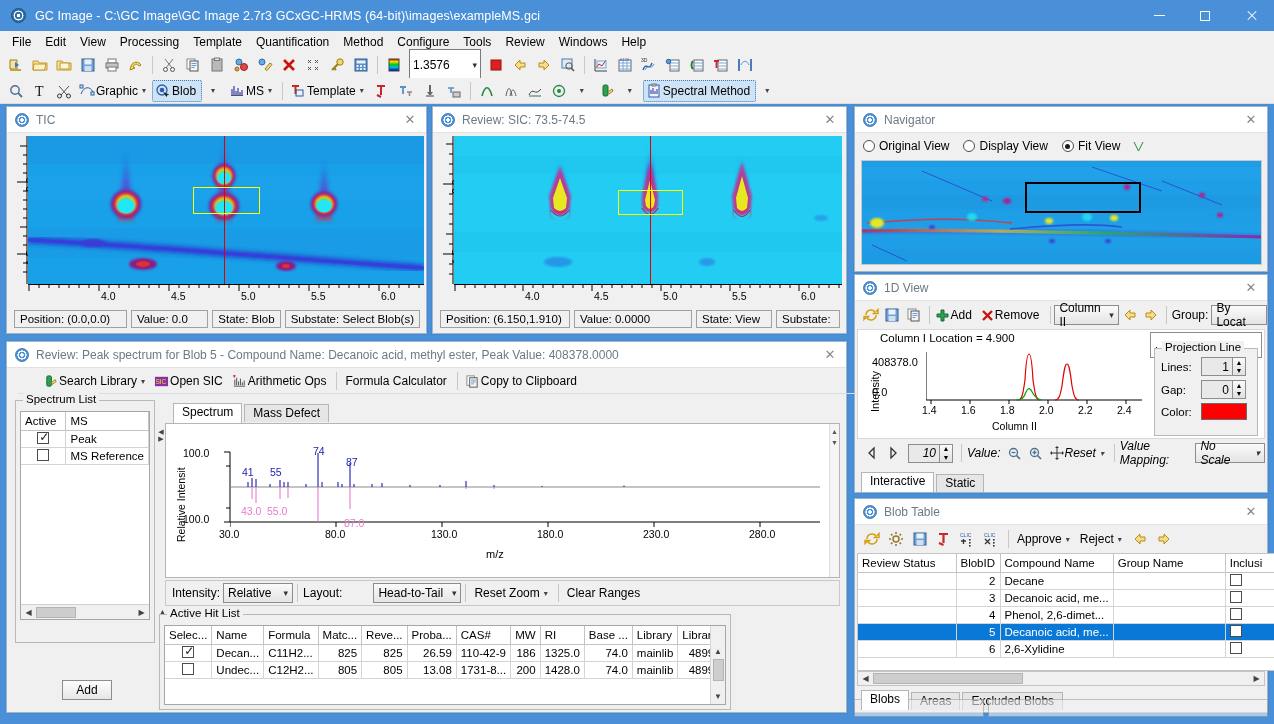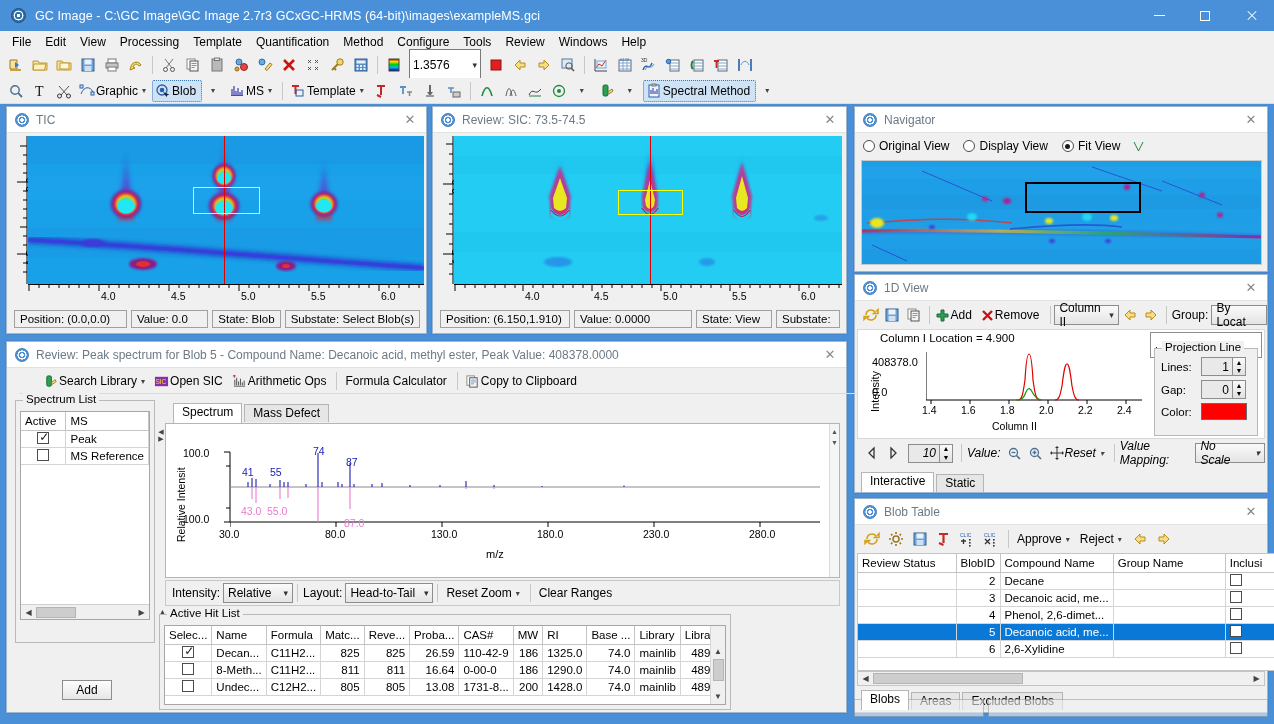"Head-to-Tail" div.select { margin-left: none -> 28px }
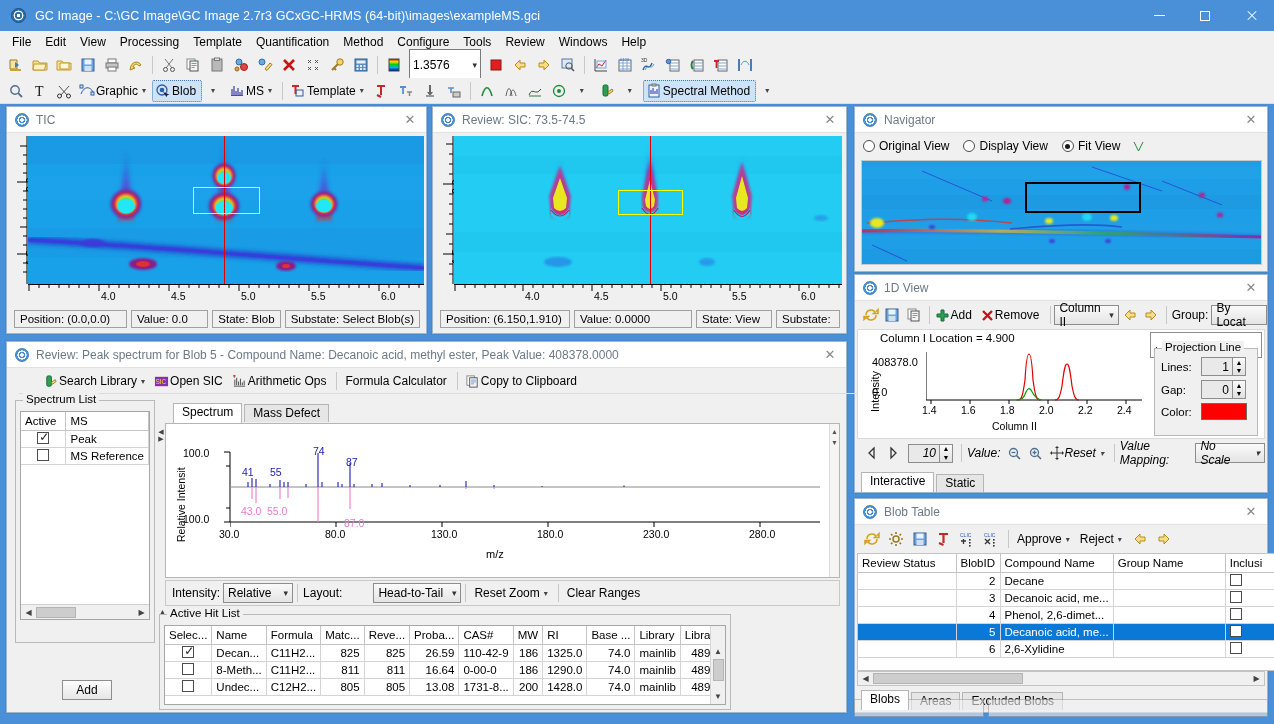"8-Meth..." tr { html: <tr> <td><span></span></td> <td>8-Meth...</td> <td>C11H2...</td> <td>811</td> <td>811</td> <td>16.64</td> <td>0-00-0</td> <td>186</td> <td>1290.0</td> <td>74.0</td> <td>mainlib</td> <td>48955</td> <td>452009</td> </tr> -> none }
